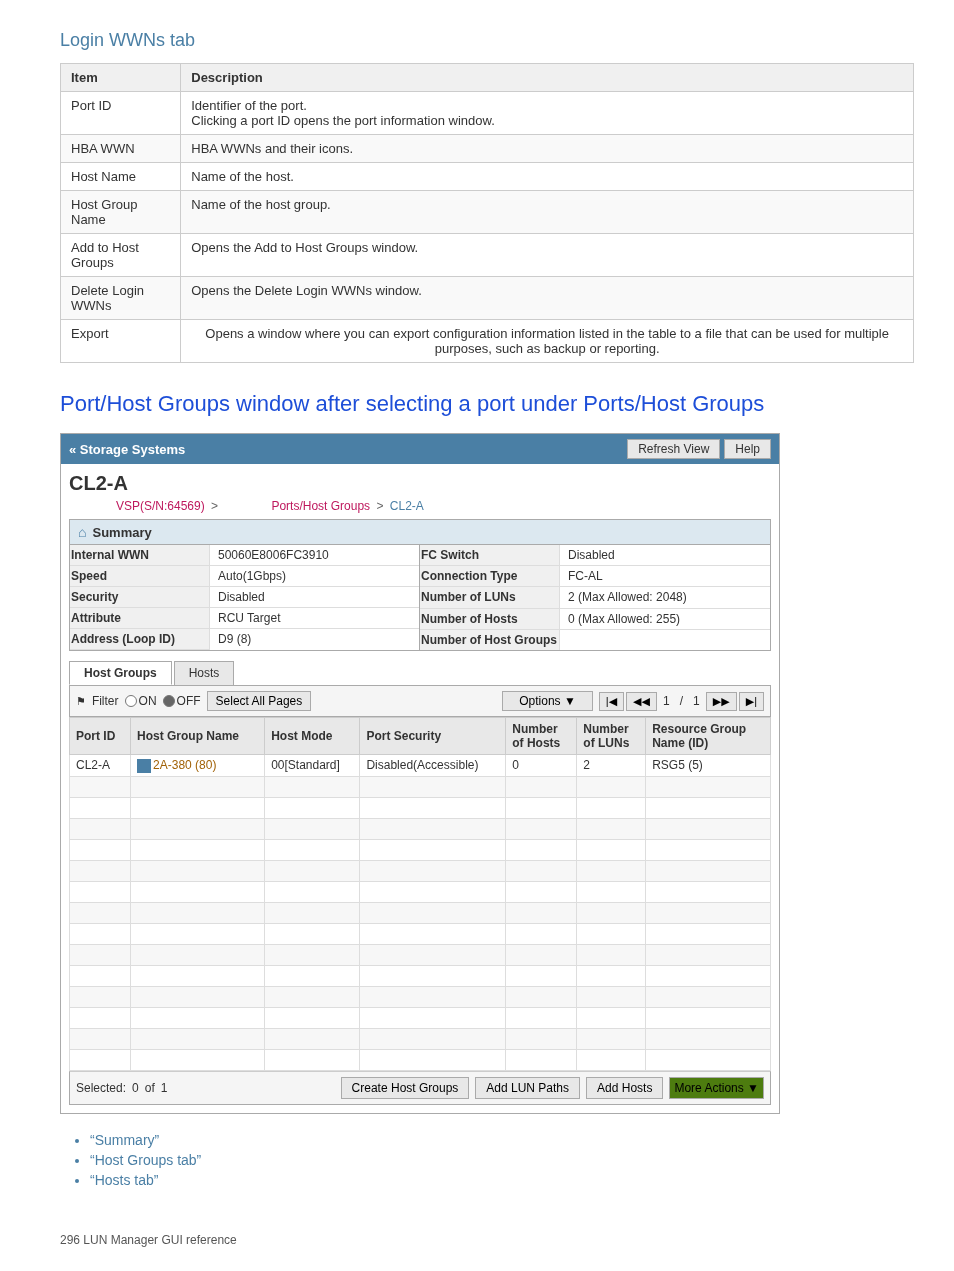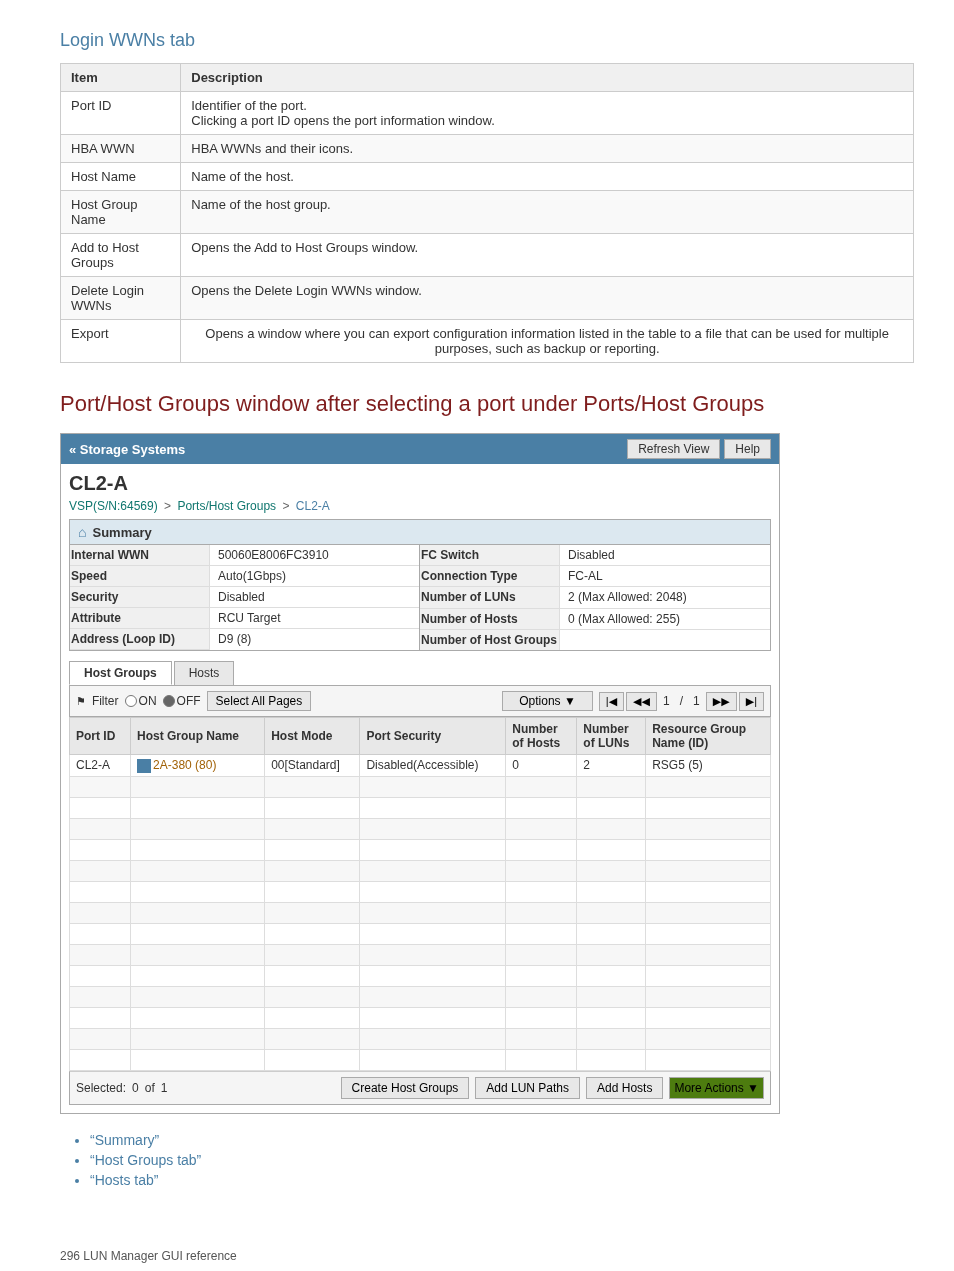"Port/Host Groups window after selecting" .main-section-title { color: #7f1d1d -> #1d4ed8 }
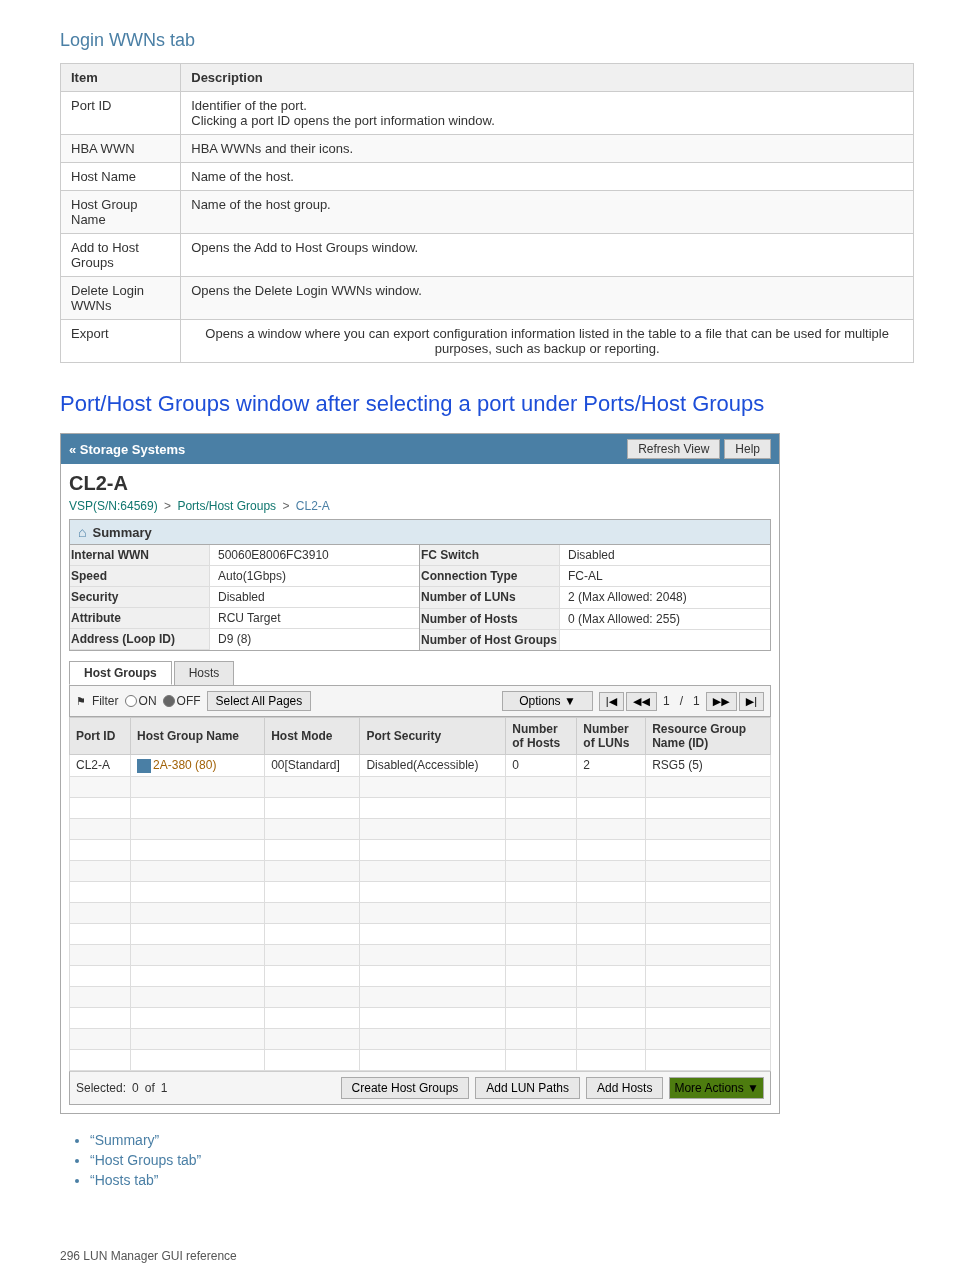"VSP(S/N:64569)" .breadcrumb a { color: #0f766e -> #be185d; margin-left: none -> 47px }
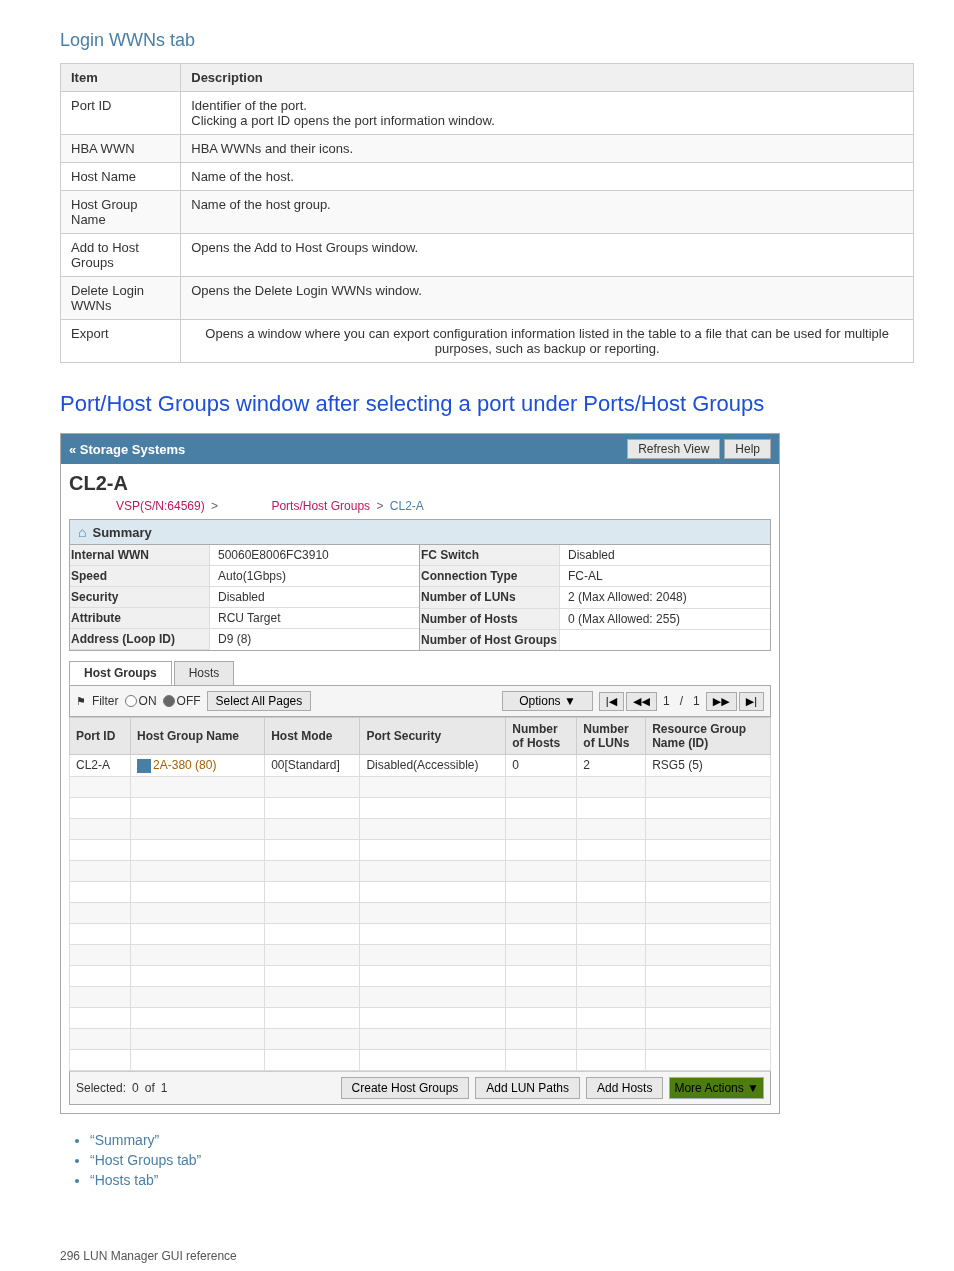"296 LUN Manager GUI reference" .page-number { bottom: 8px -> 24px }
